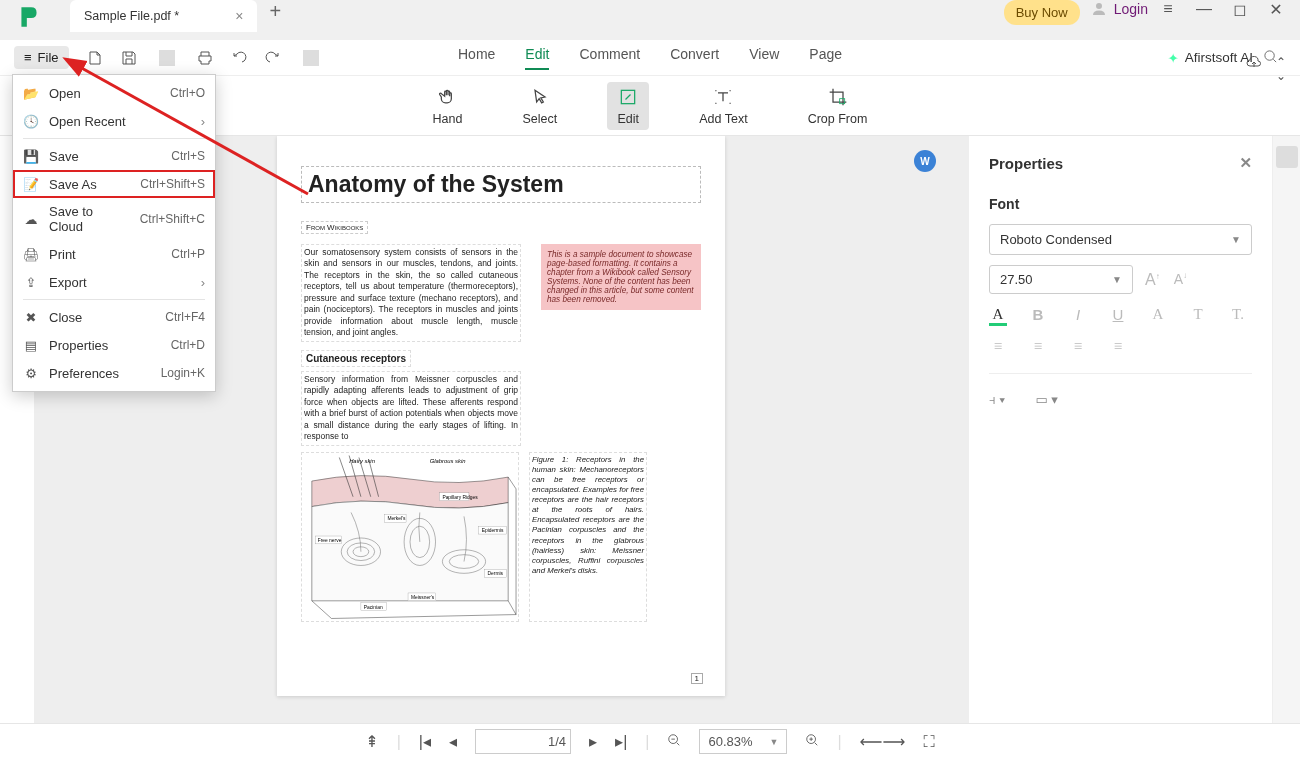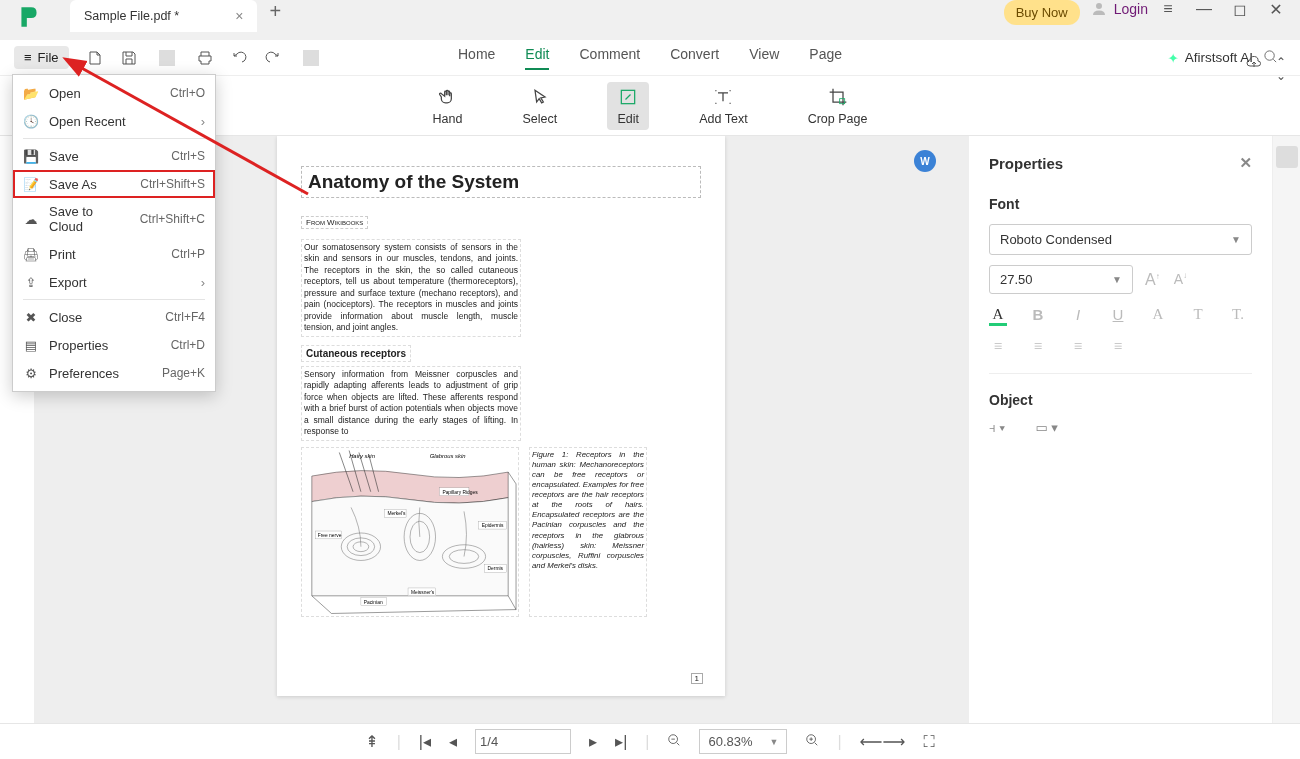"Crop Page" span { text: Page -> From }
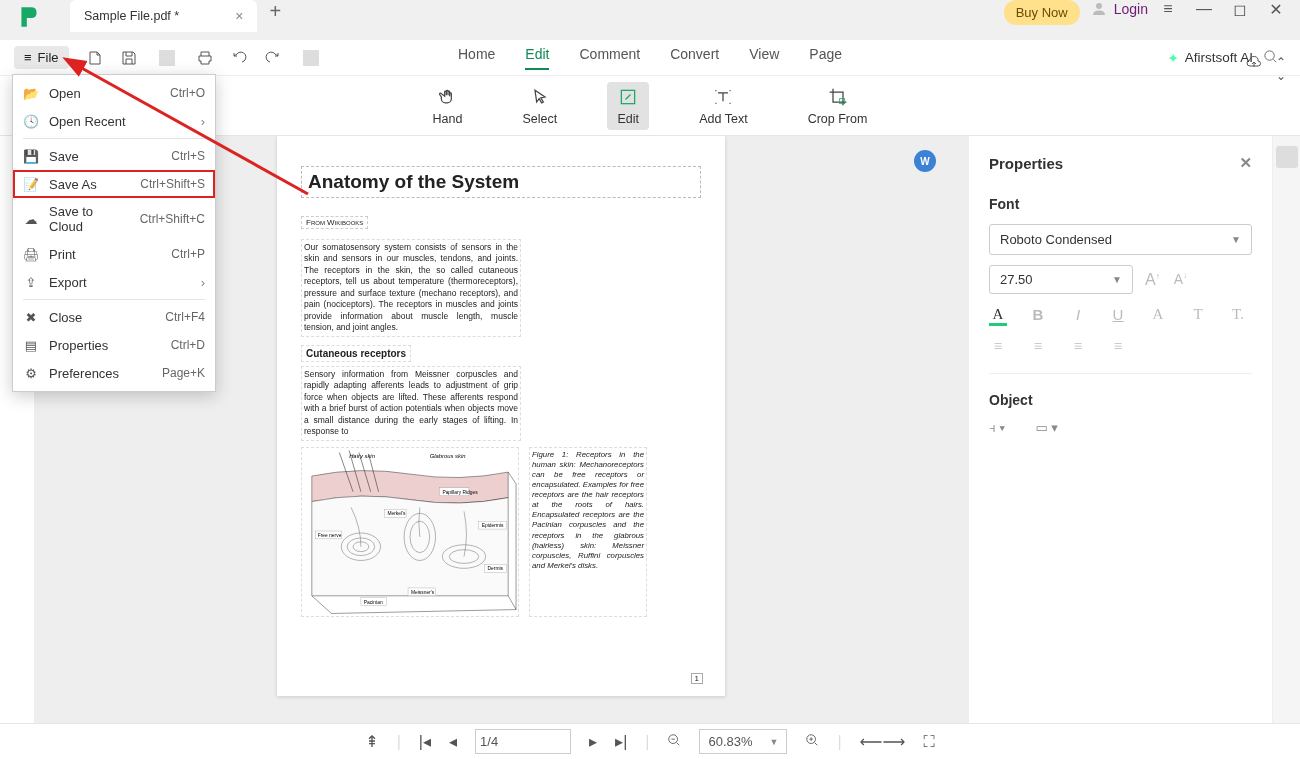"Anatomy of the System" .page h1 { font-size: 19px -> 23px }
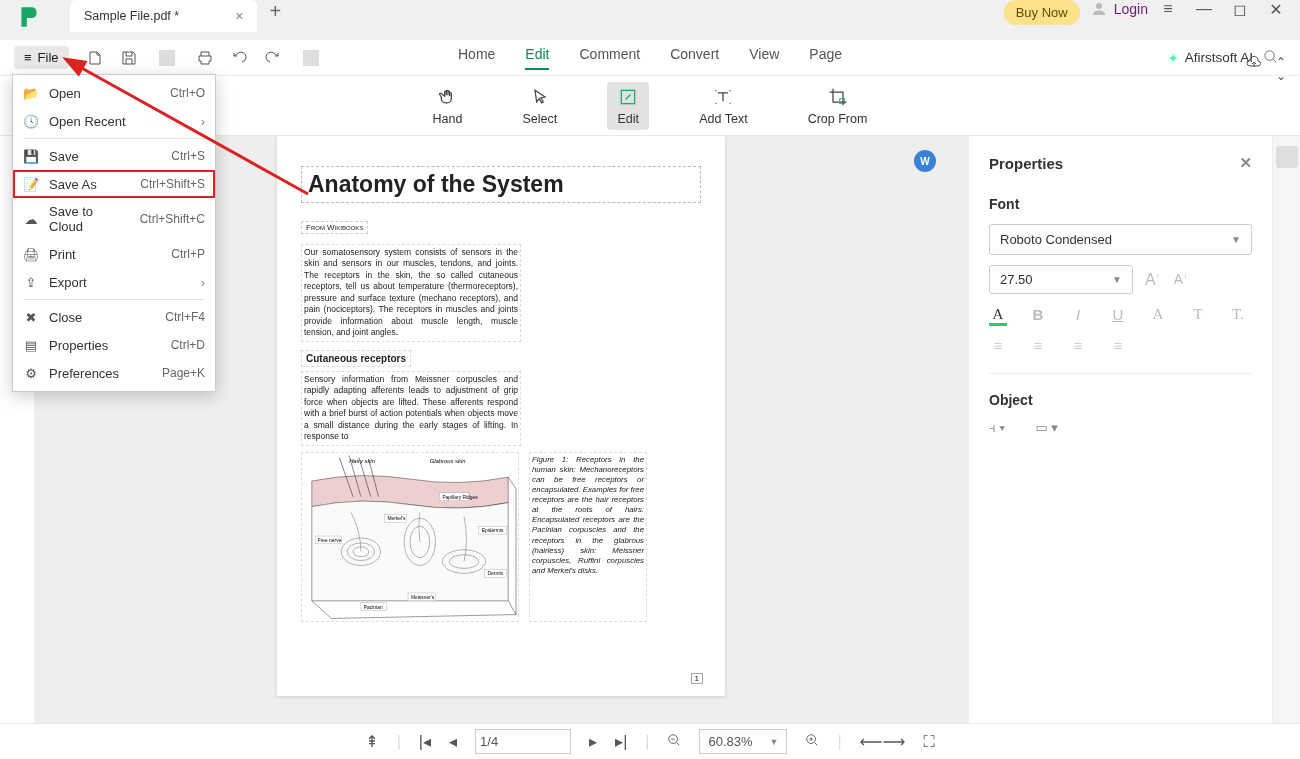"This is a sample document" div.note-box { html: none -> <div>This is a sample document to showcase page-based formatting. It contains a chapter from a Wikibook called Sensory Systems. None of the content has been changed in this article, but some content has been removed.</div> }
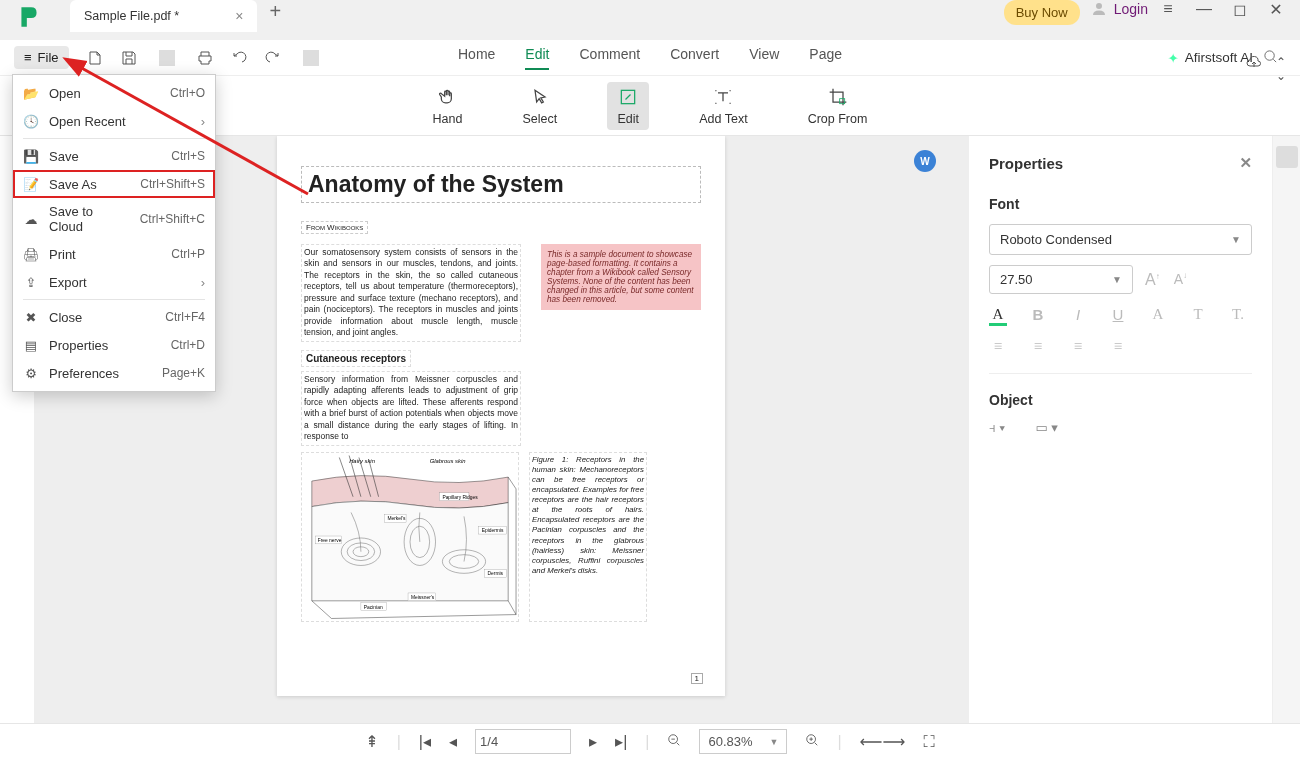"Page+K" span.mi-short { text: Page+K -> Login+K }
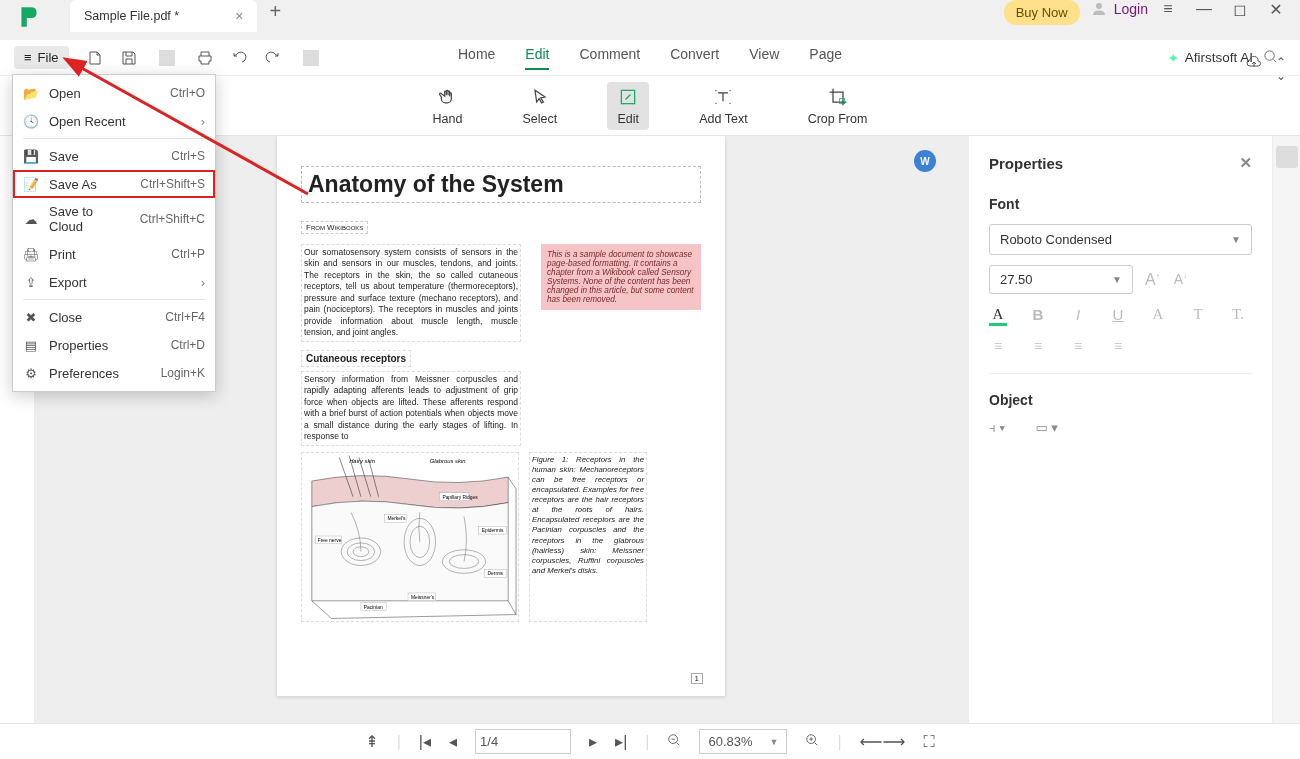"Object" div.prop-label { html: <div>Object</div> -> none }
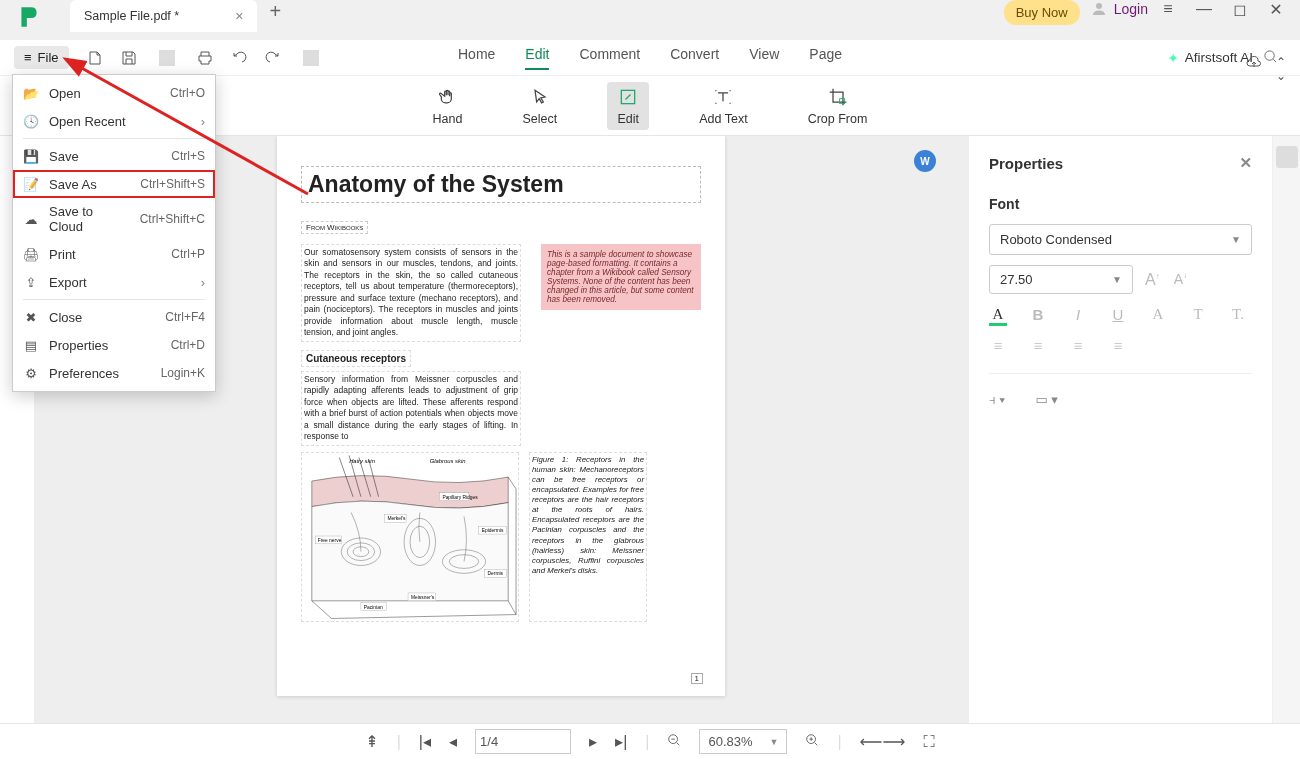"1/4" .page-input { text-align: left -> right }
